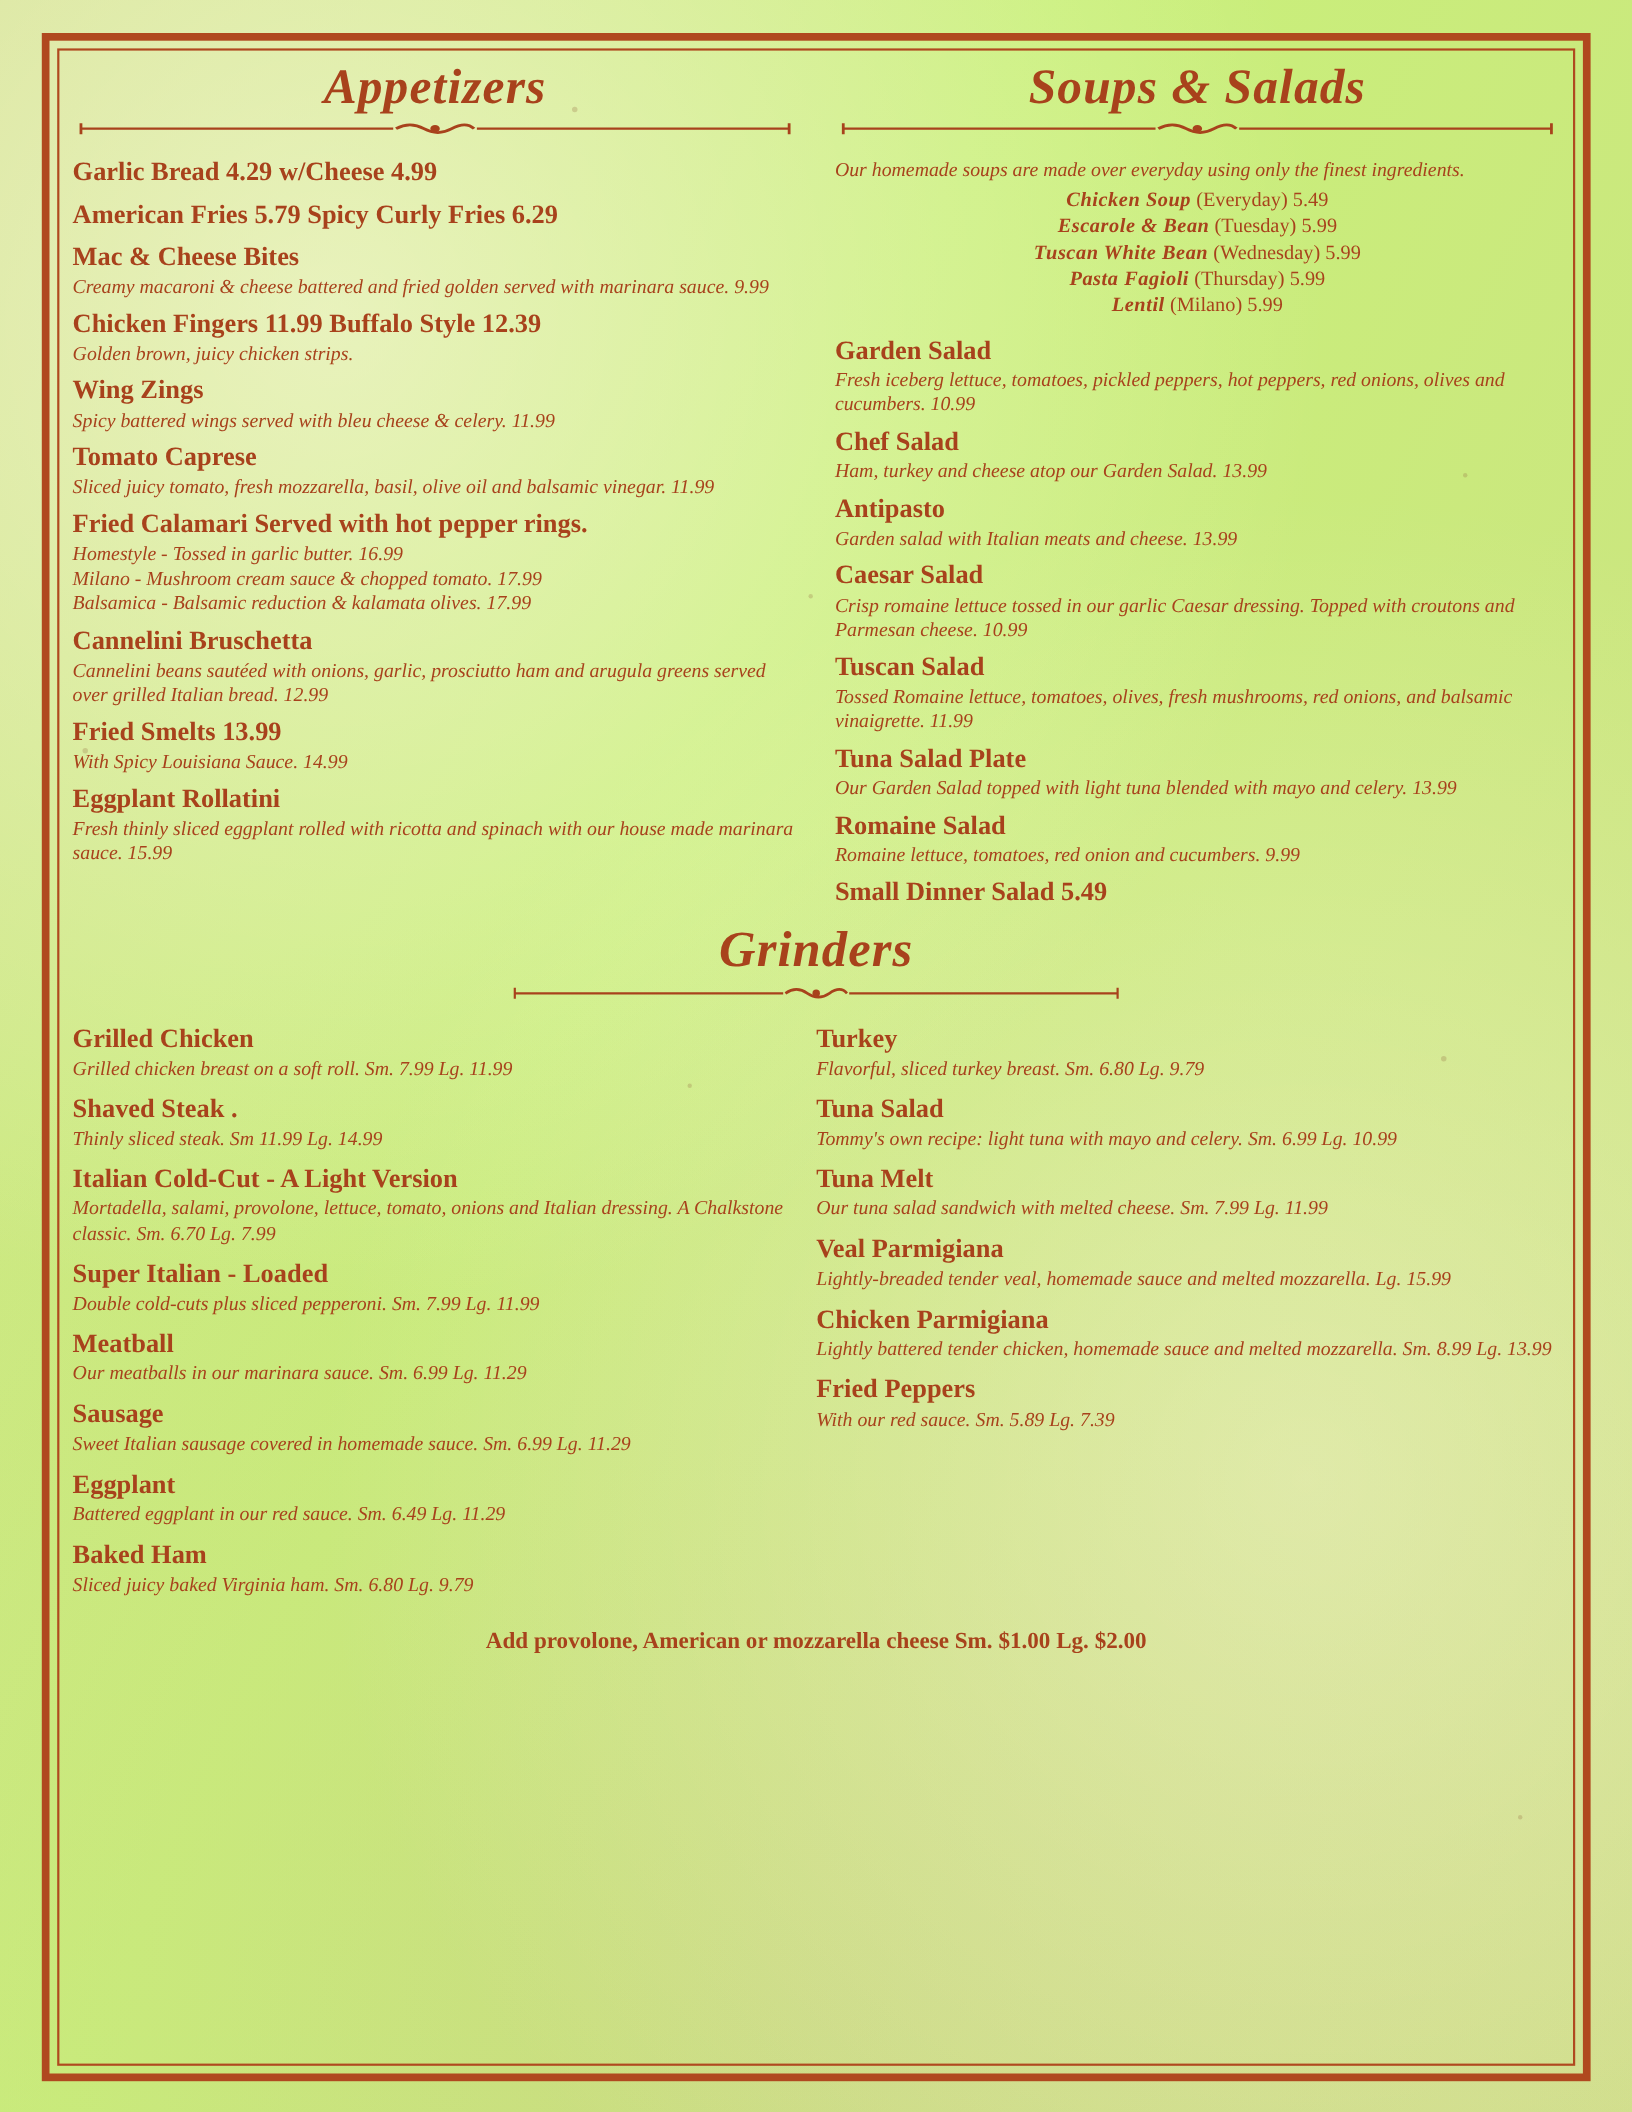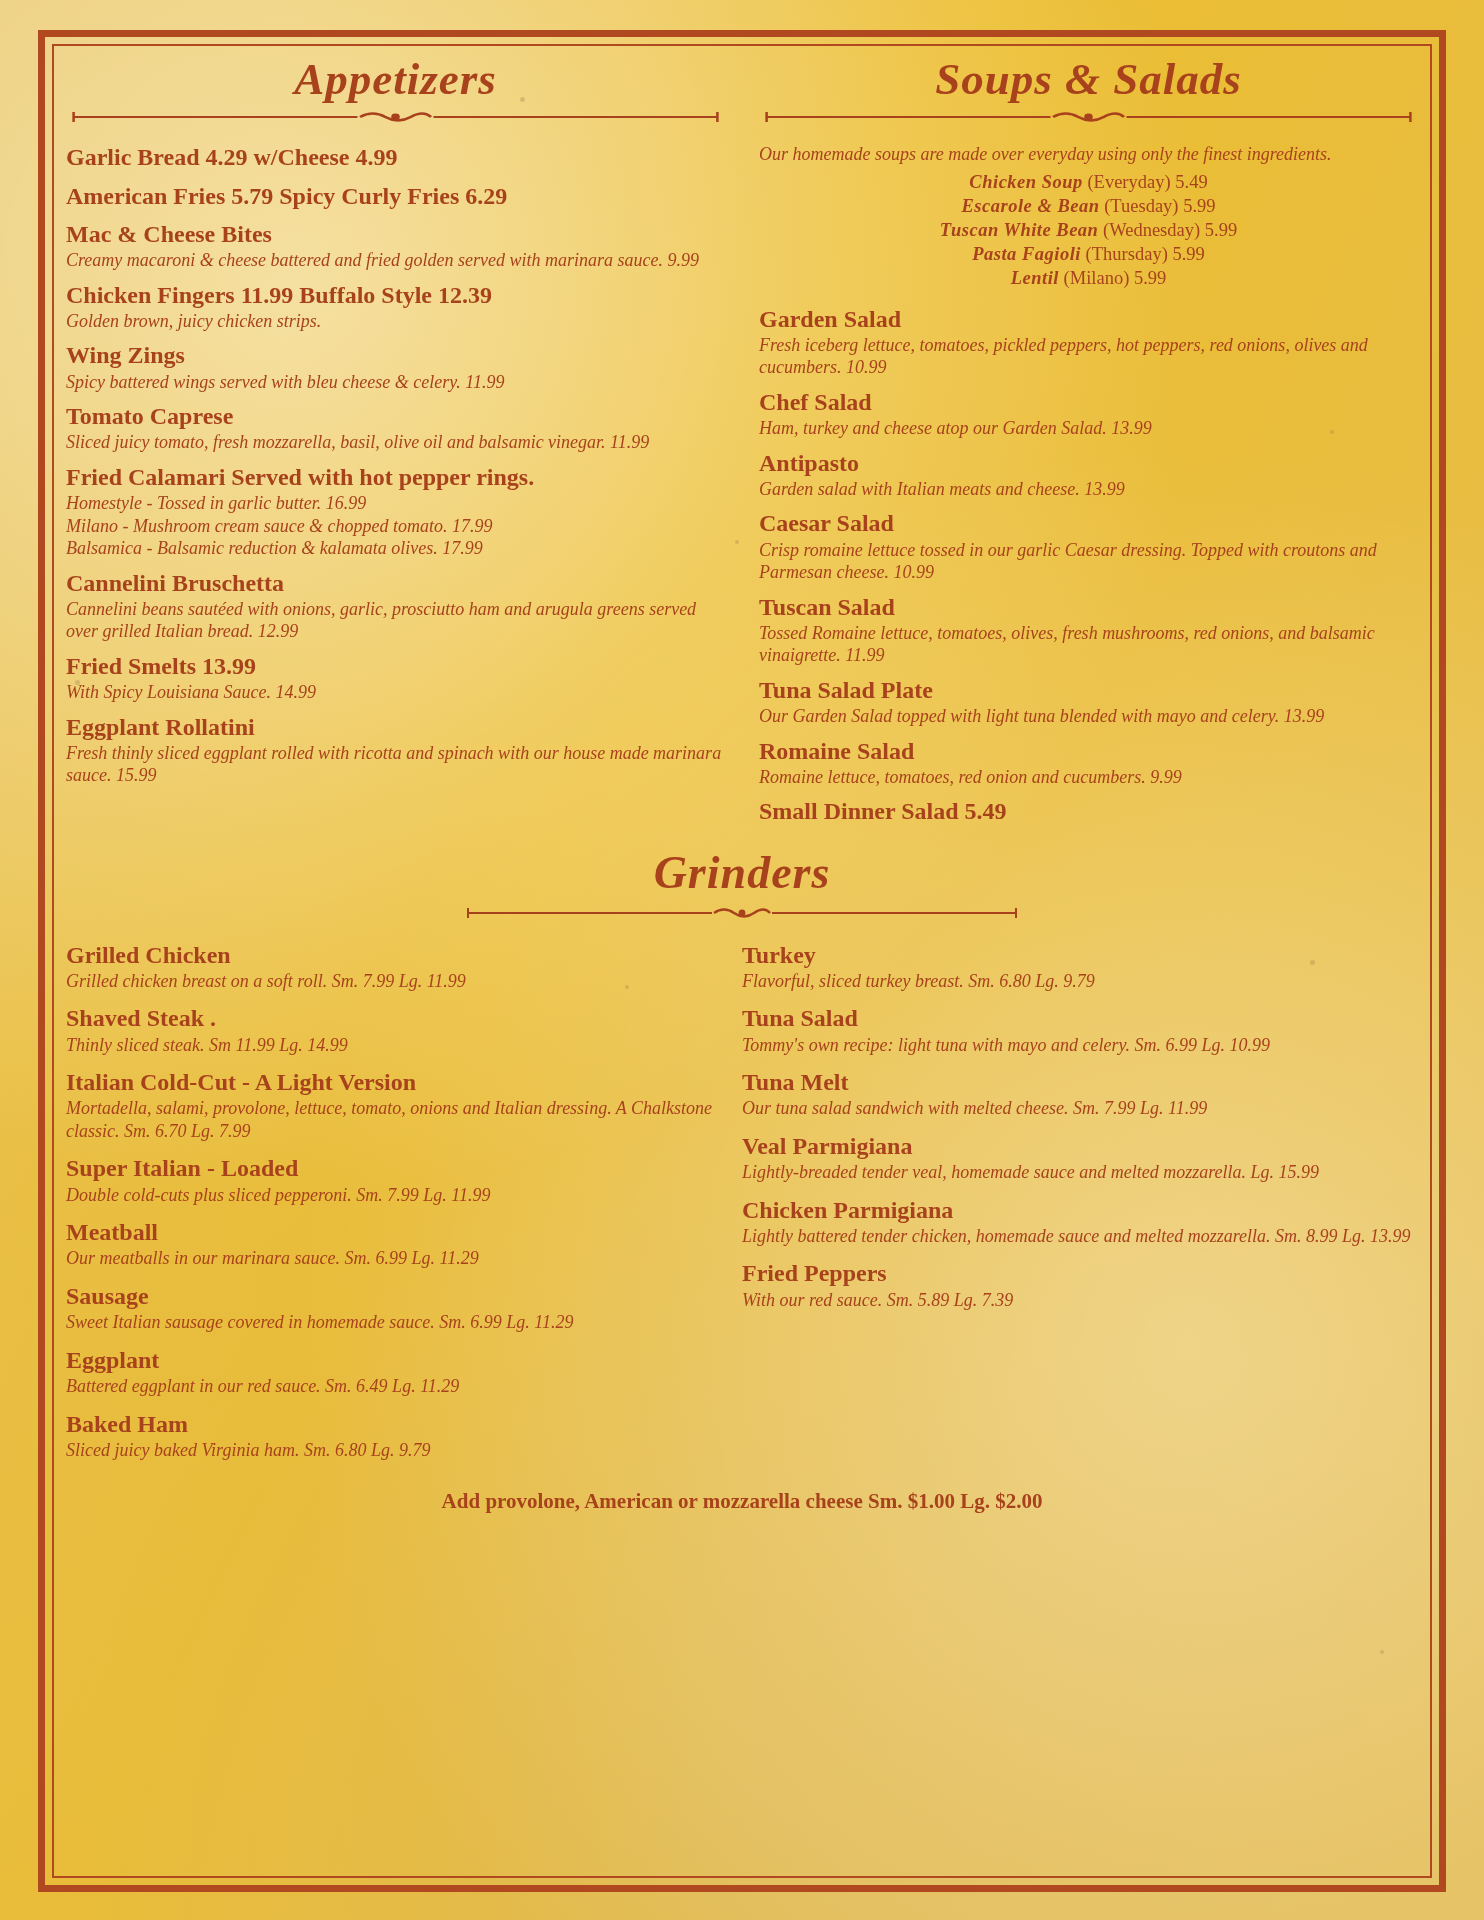"Appetizers" .page { background: #eab308 -> #bef264 }
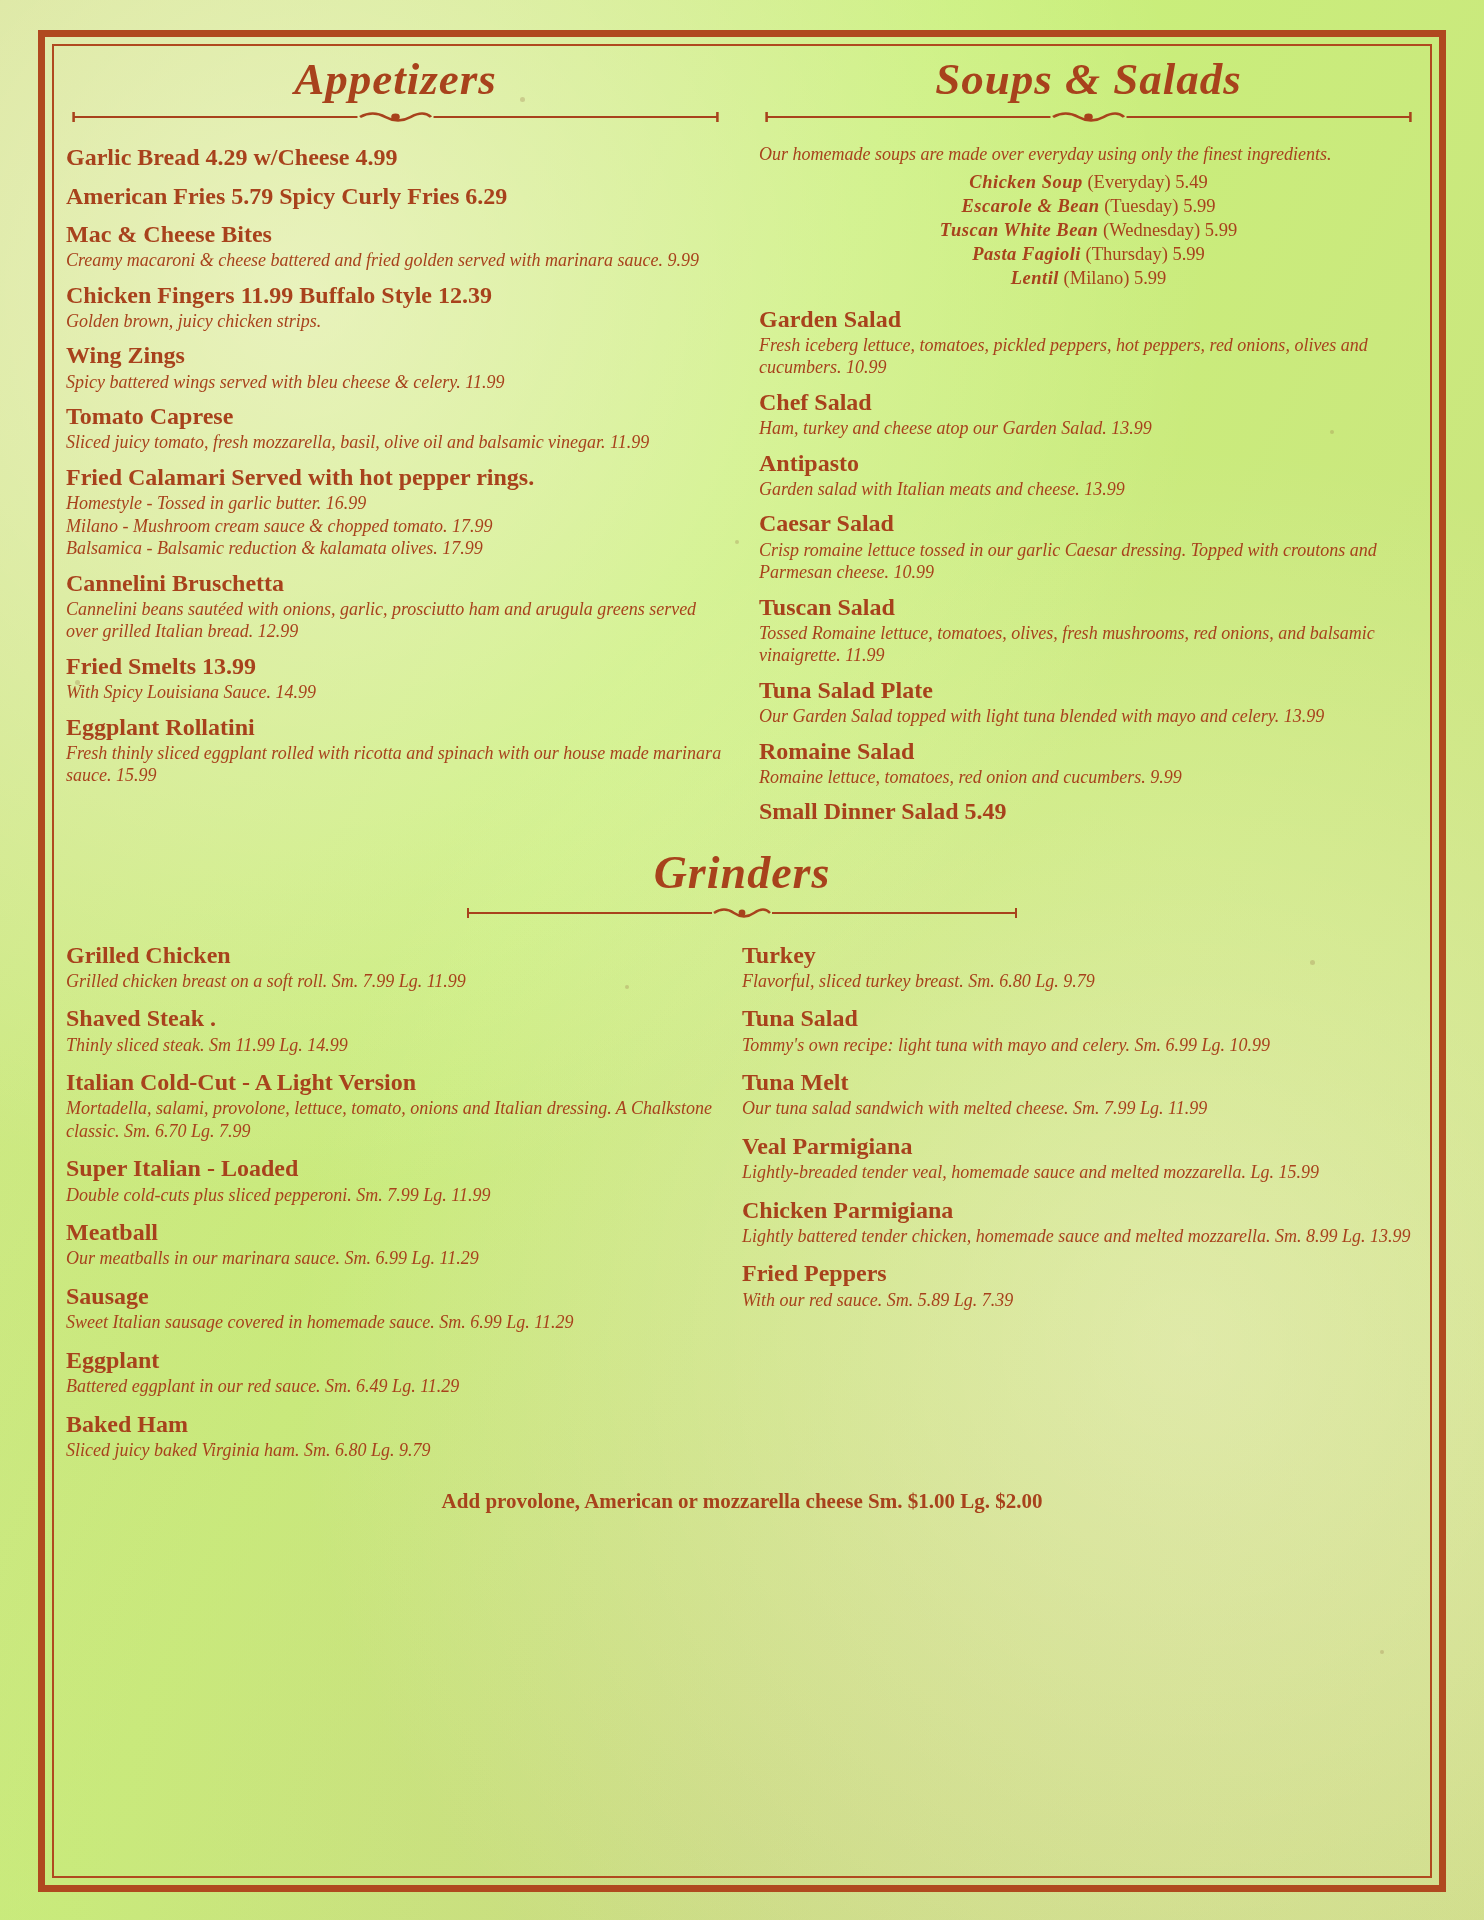"Grinders" .grinders-wrap { margin-top: 10px -> 0 }
